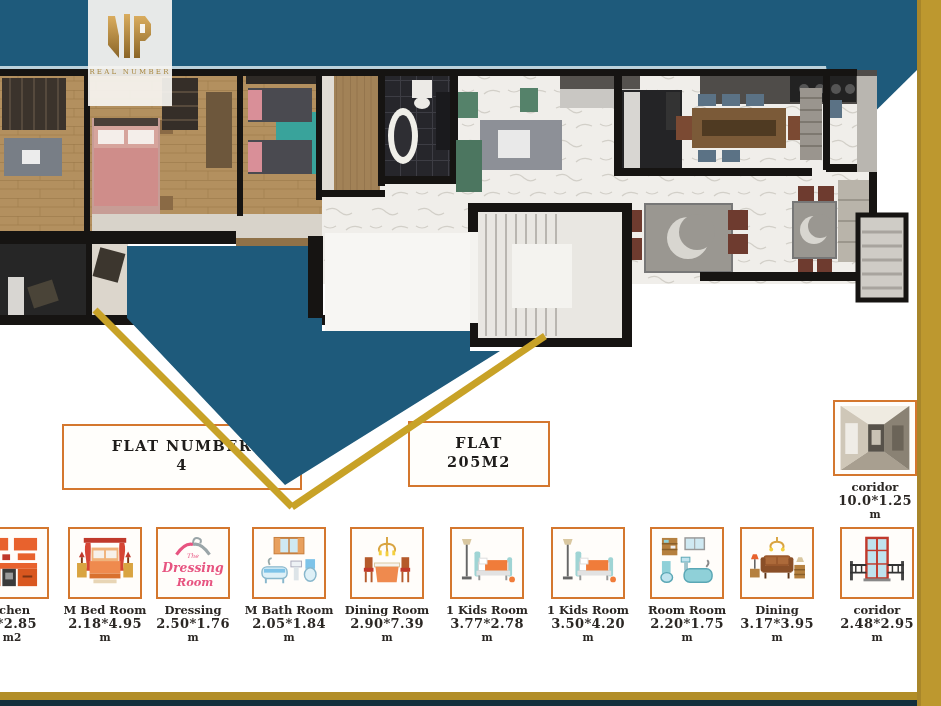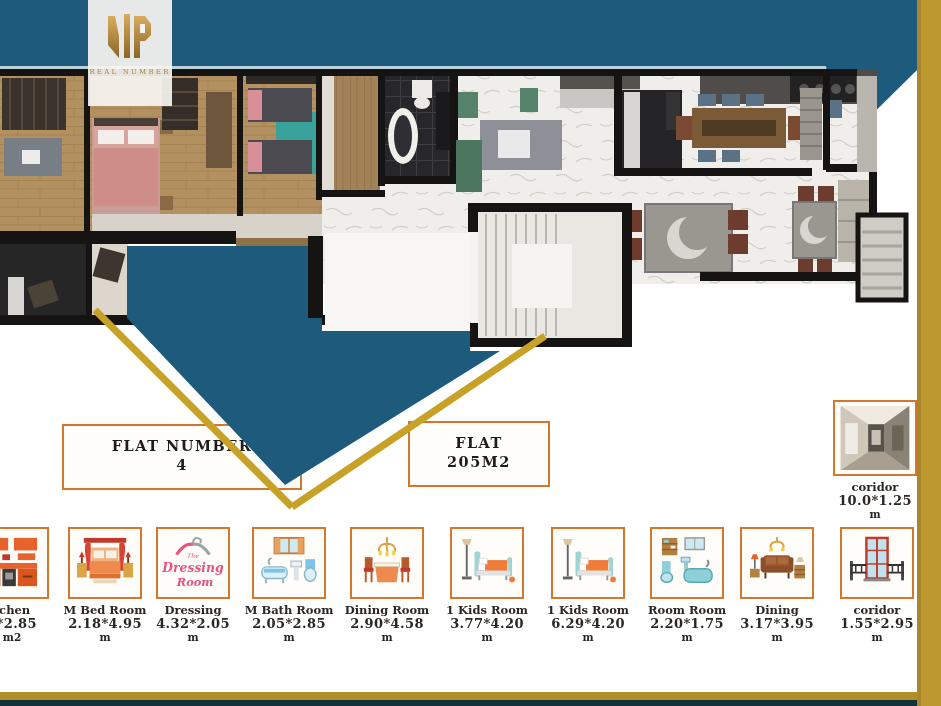"4.32*2.05" div.tile-dims { text: 4.32*2.05 -> 2.50*1.76 }
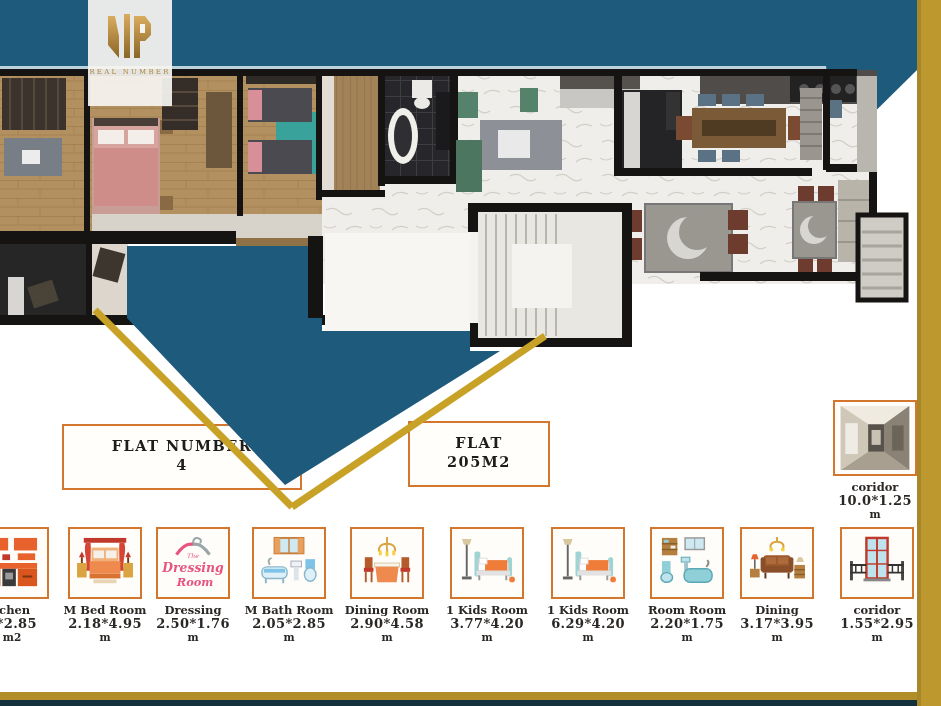"2.05*2.85" div.tile-dims { text: 2.85 -> 1.84 }
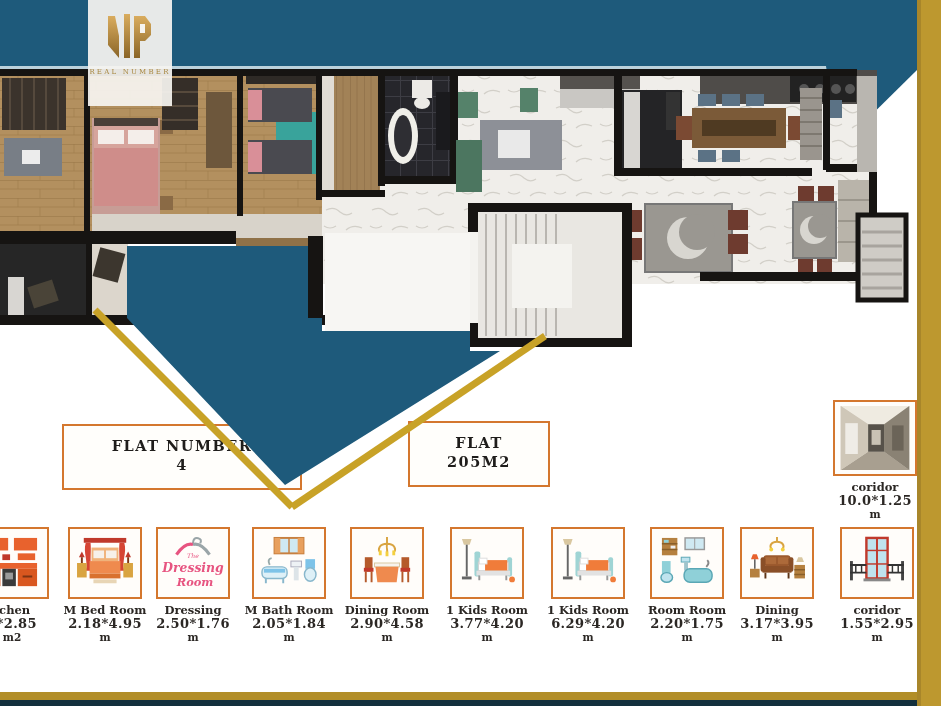"2.90*4.58" div.tile-dims { text: 4.58 -> 7.39 }
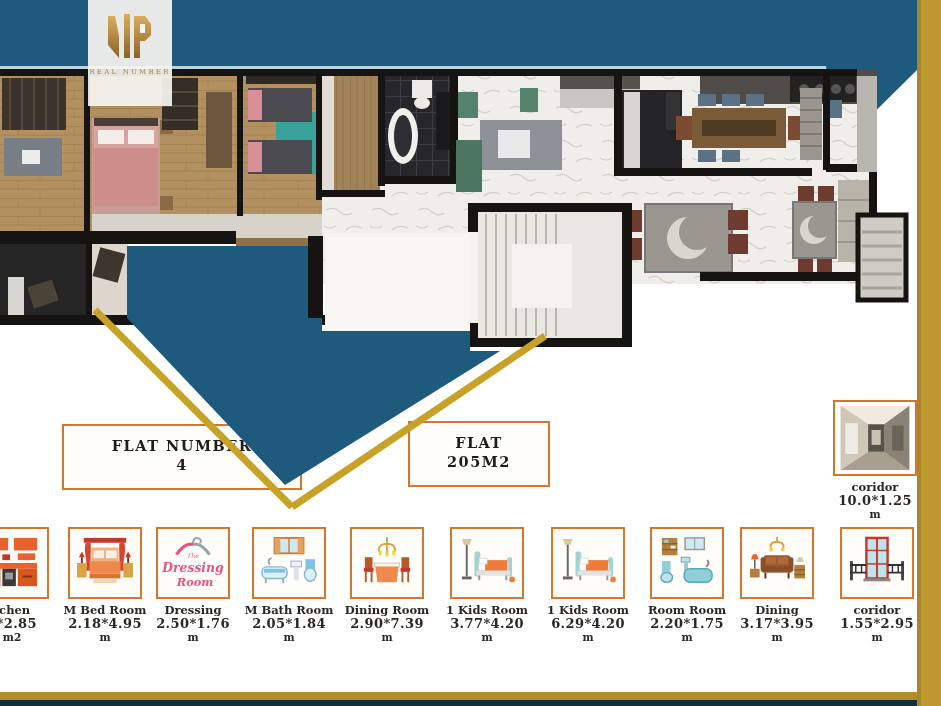"3.77*4.20" div.tile-dims { text: 4.20 -> 2.78 }
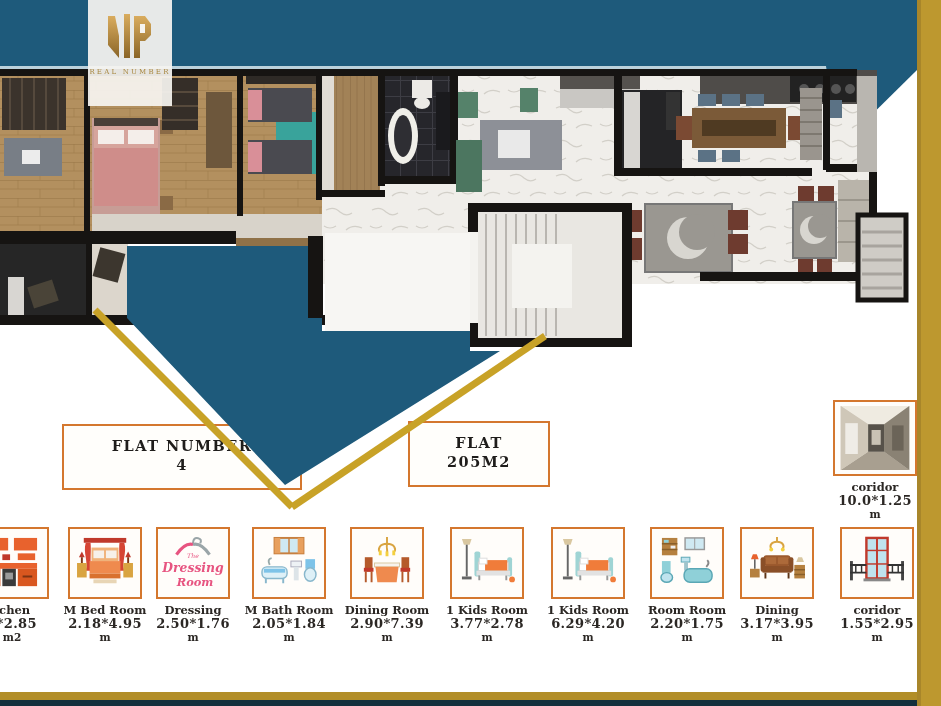"6.29*4.20" div.tile-dims { text: 6.29 -> 3.50 }
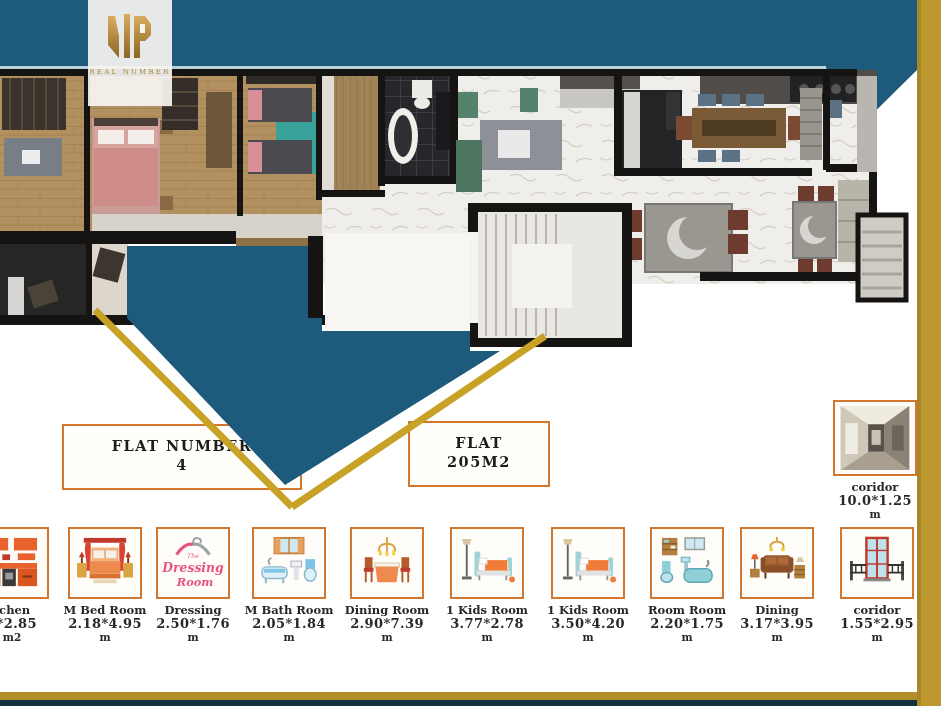"1.55*2.95" div.tile-dims { text: 1.55 -> 2.48 }
